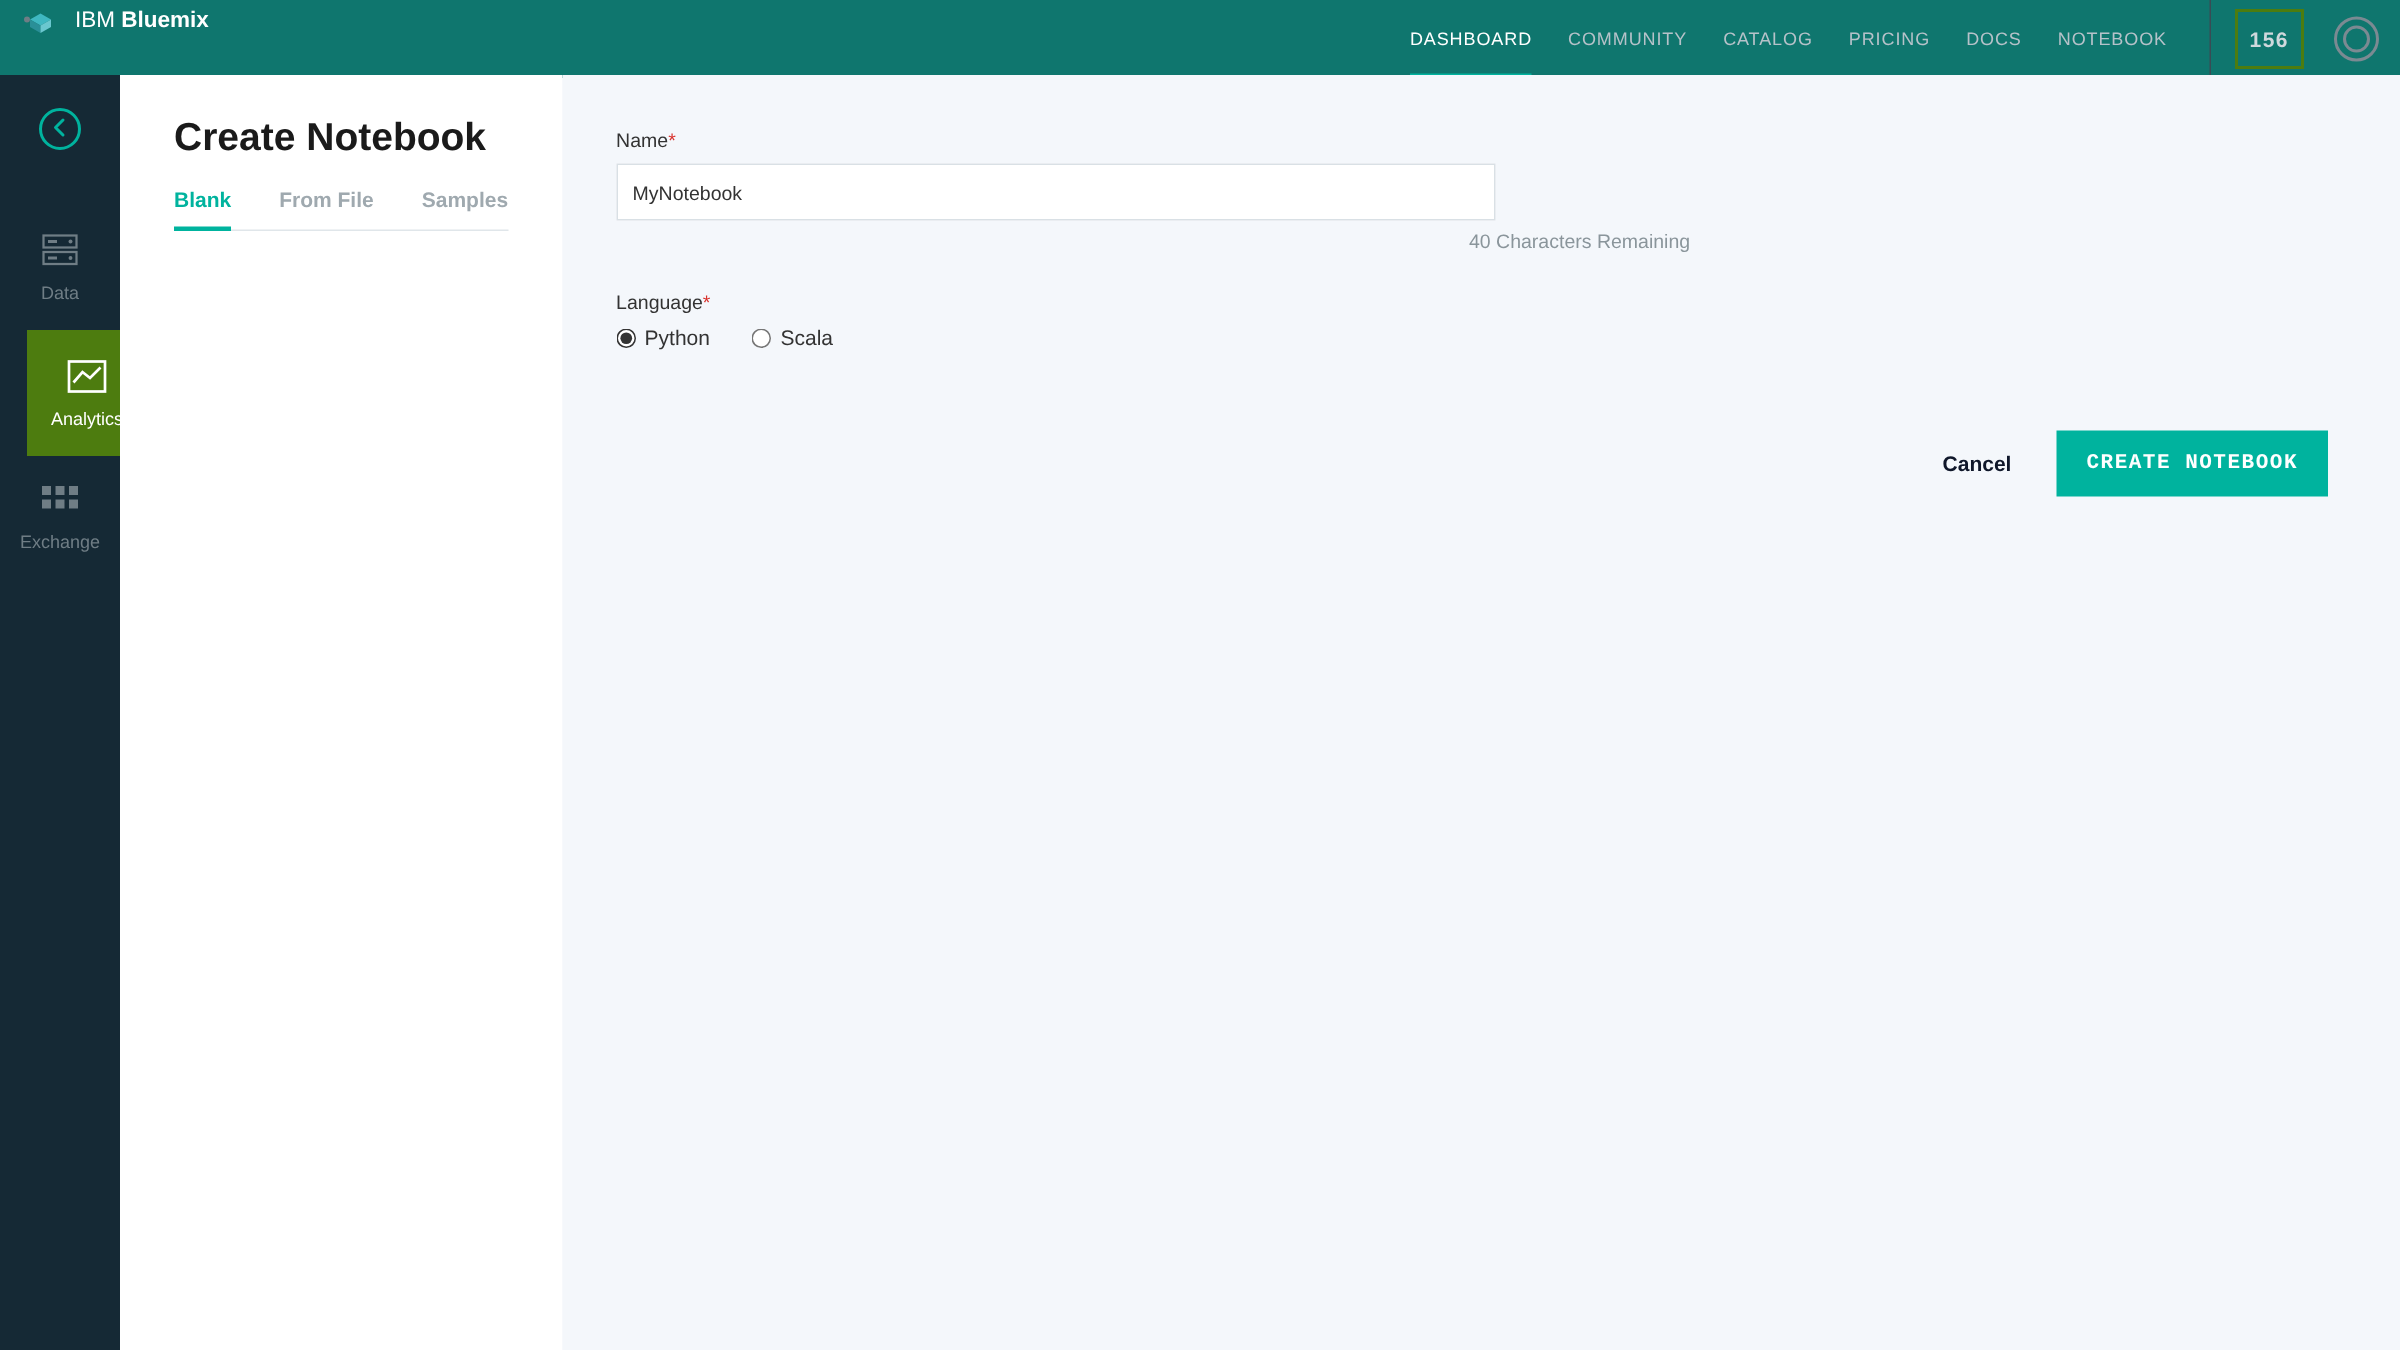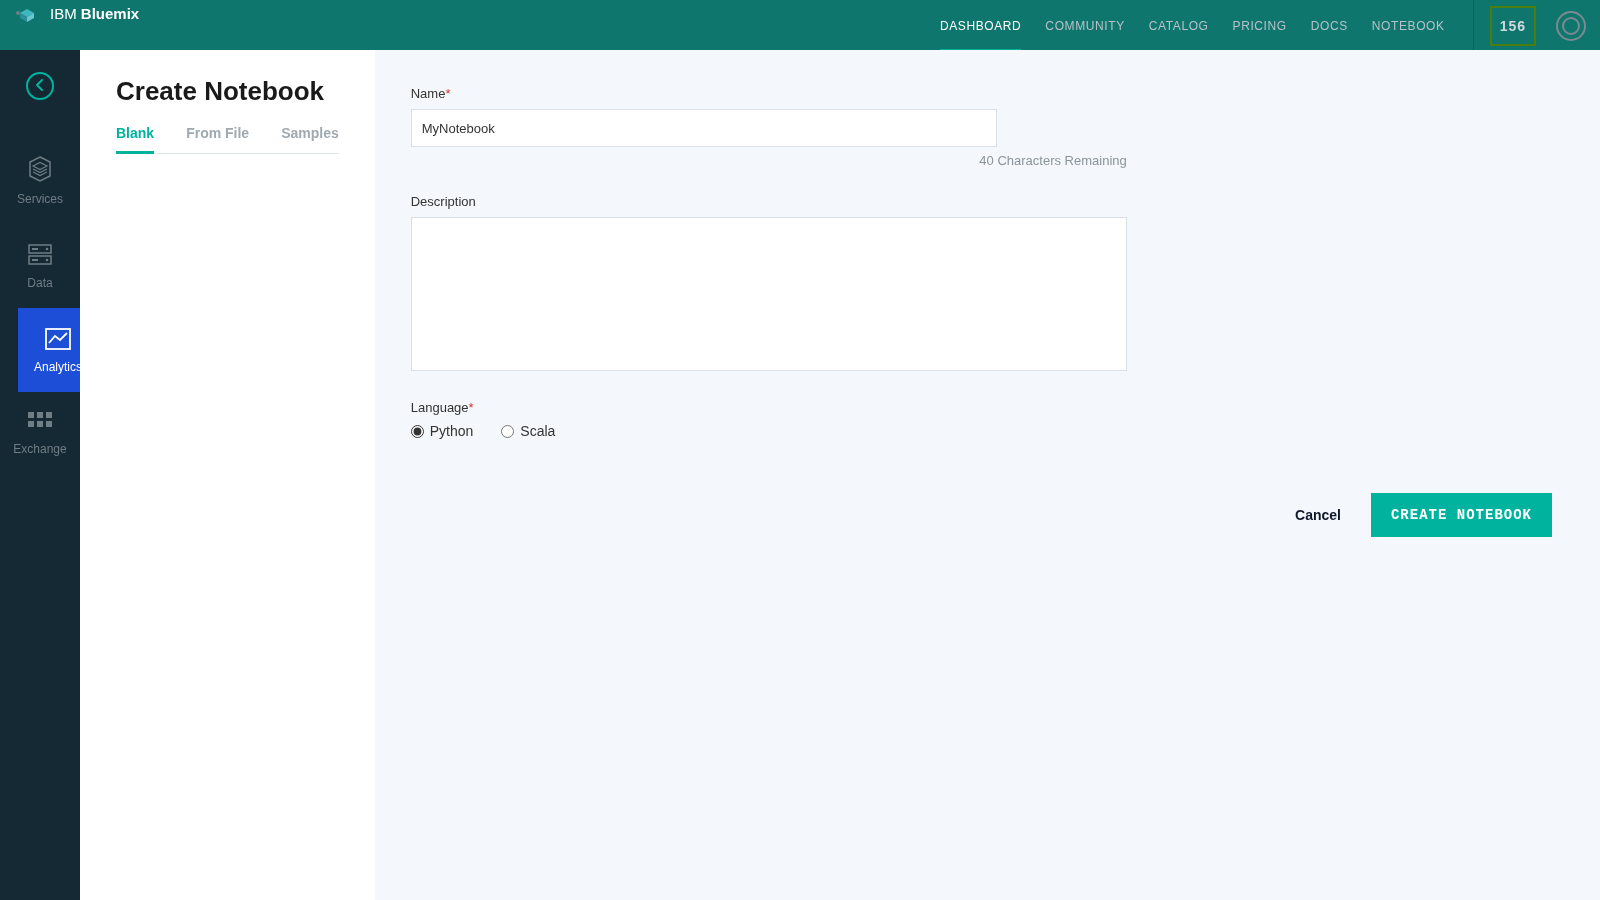"Services" div.sb-item { html: <div> <span> <svg> <path></path> <path></path> <path></path> <path></path> </svg> </span> <span>Services</span> </div> -> none }
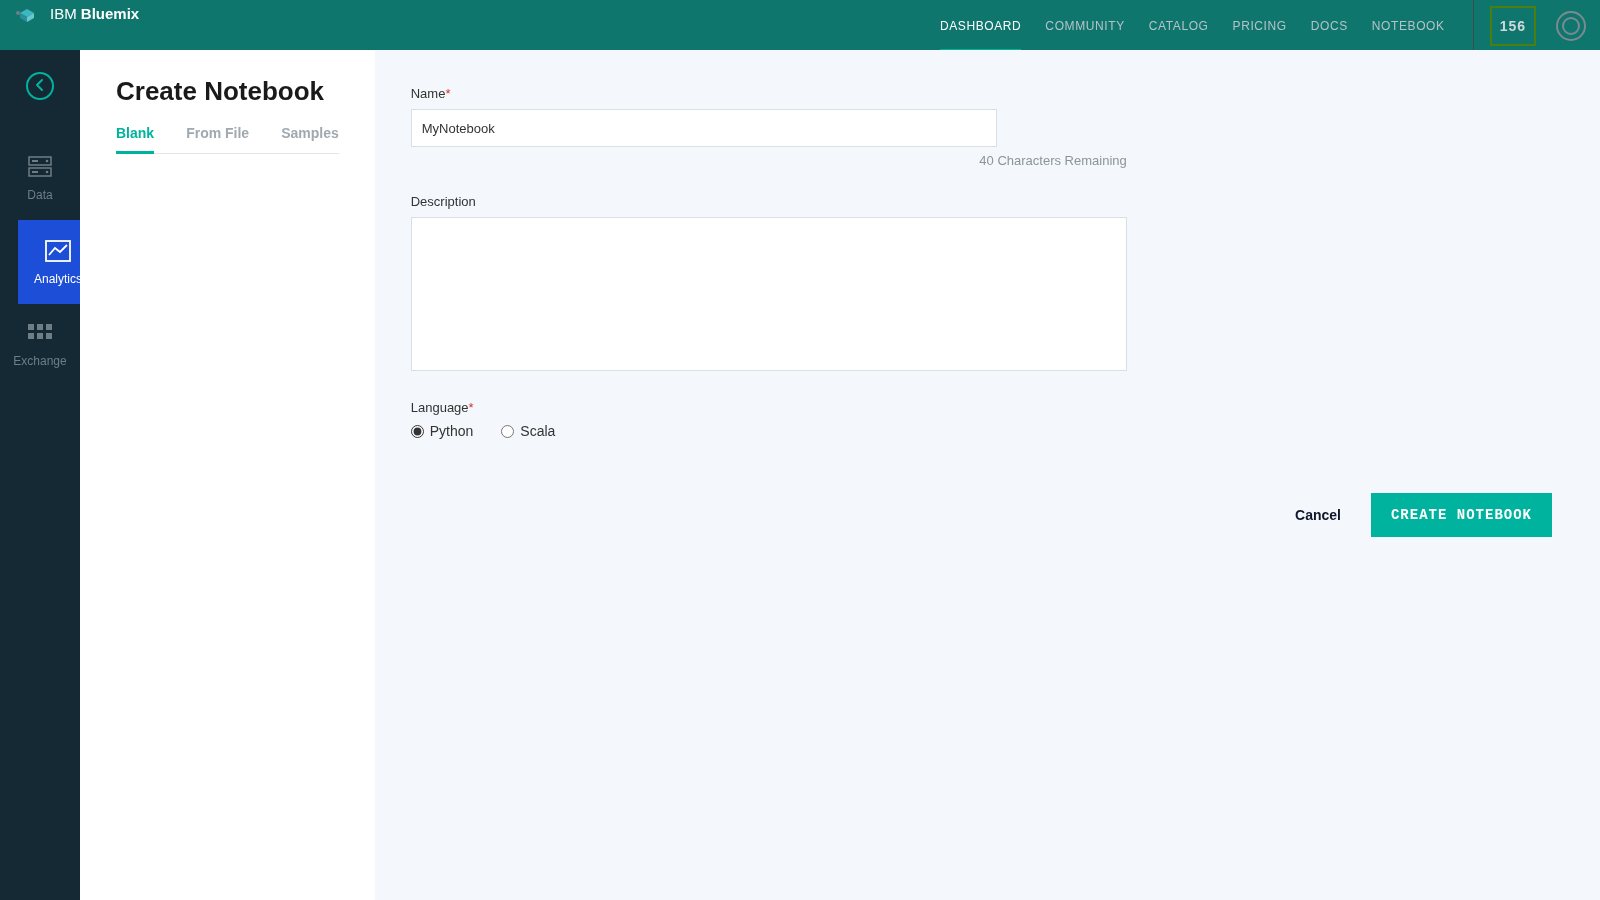"Description" div.form-row { html: <div> <label>Description</label> <textarea></textarea> </div> -> none }
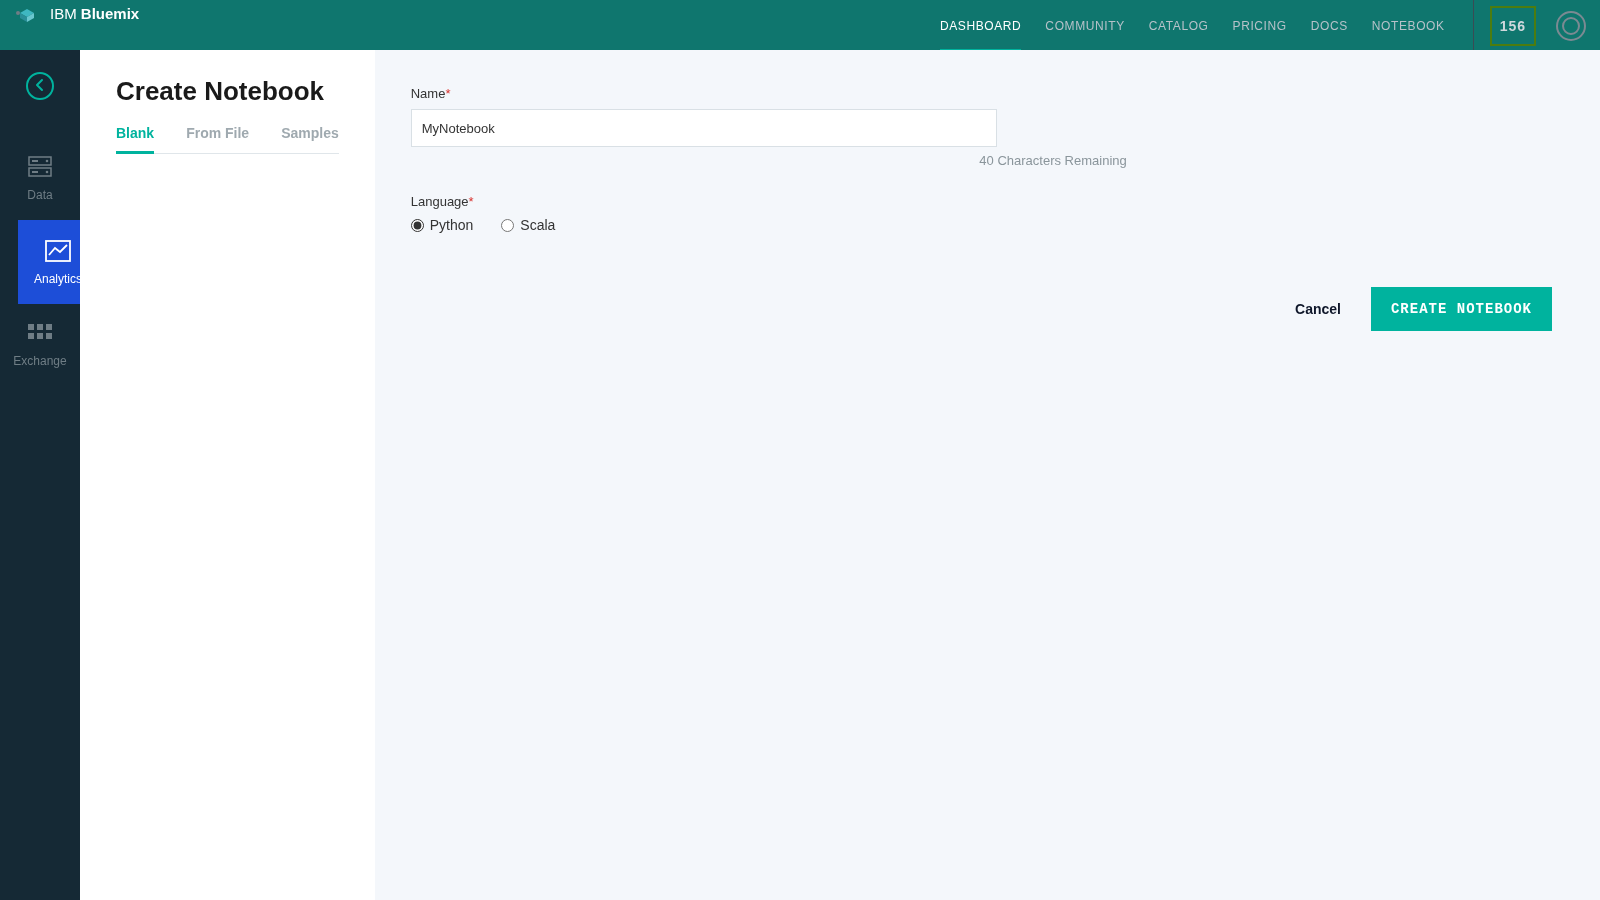"Analytics" .sb-item.active { background: #1d4ed8 -> #4d7c0f }
